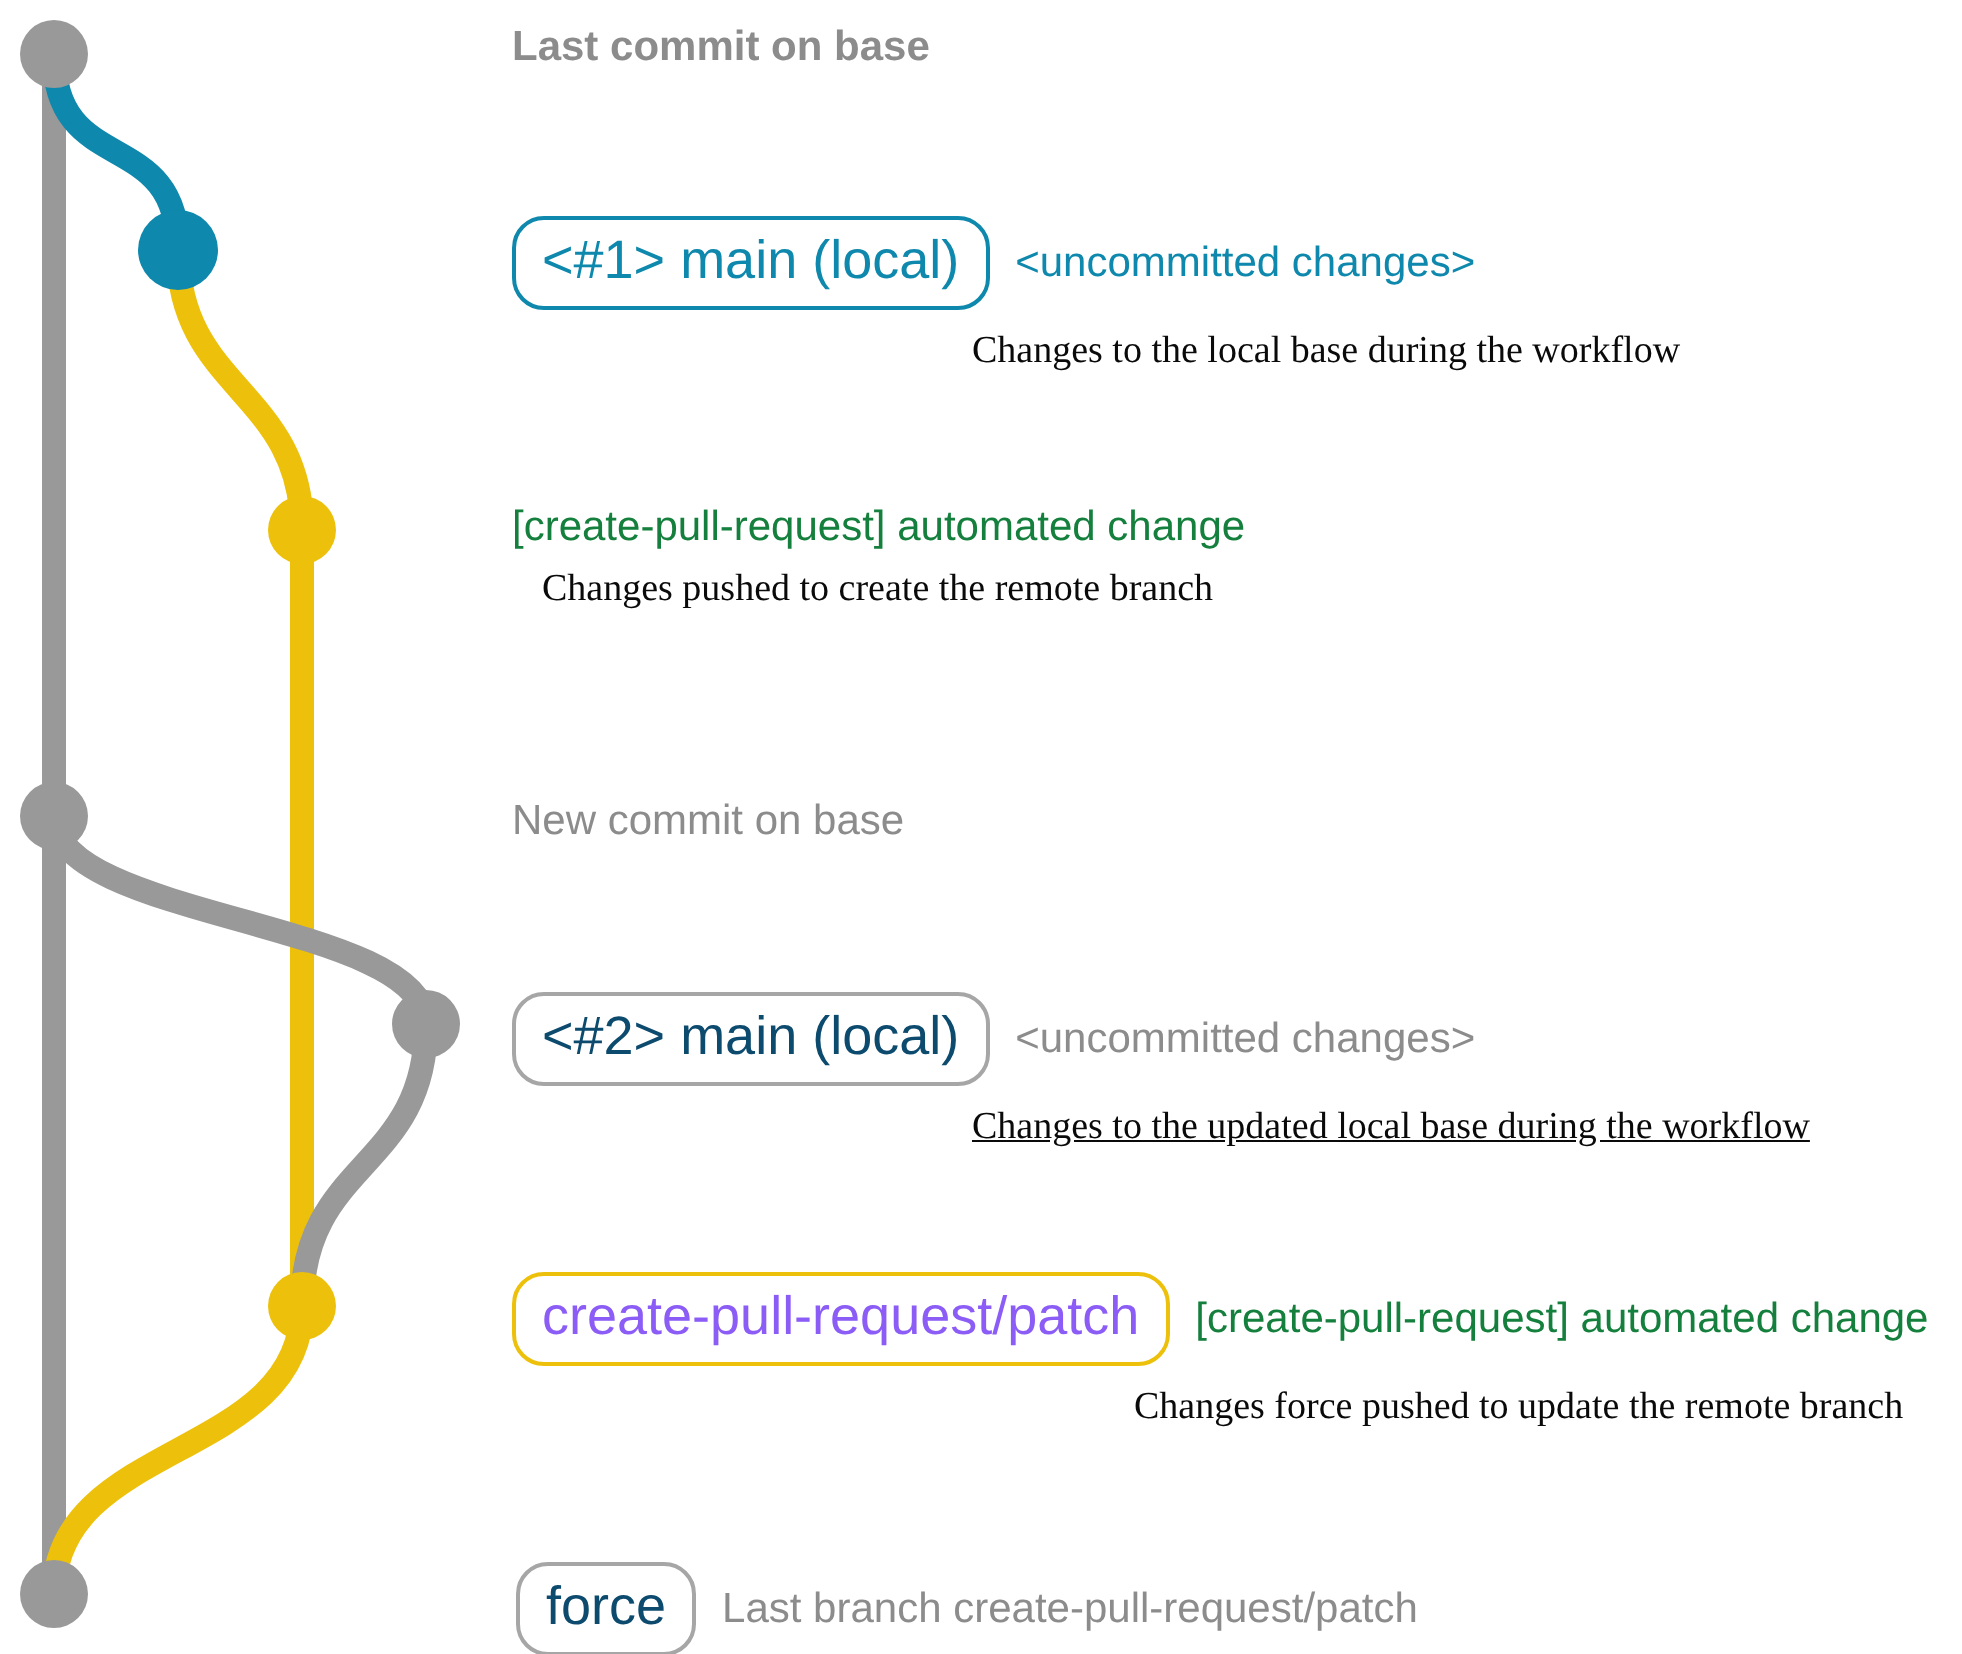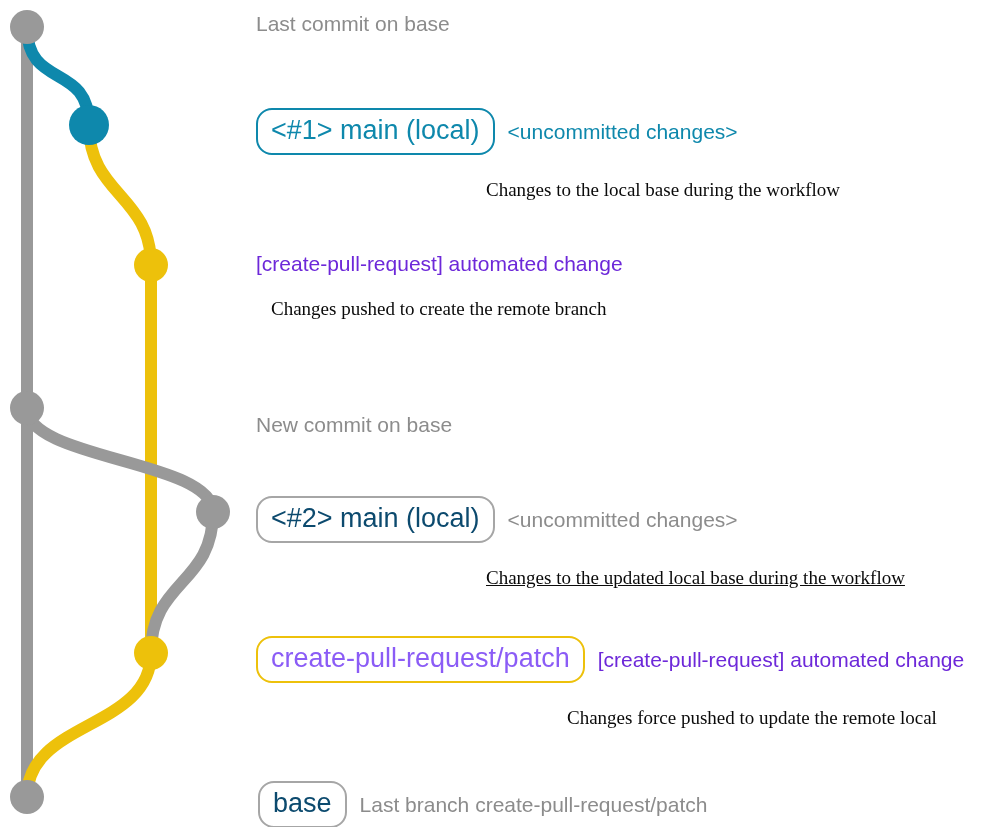"Last commit on base" div.row { font-weight: none -> bold }
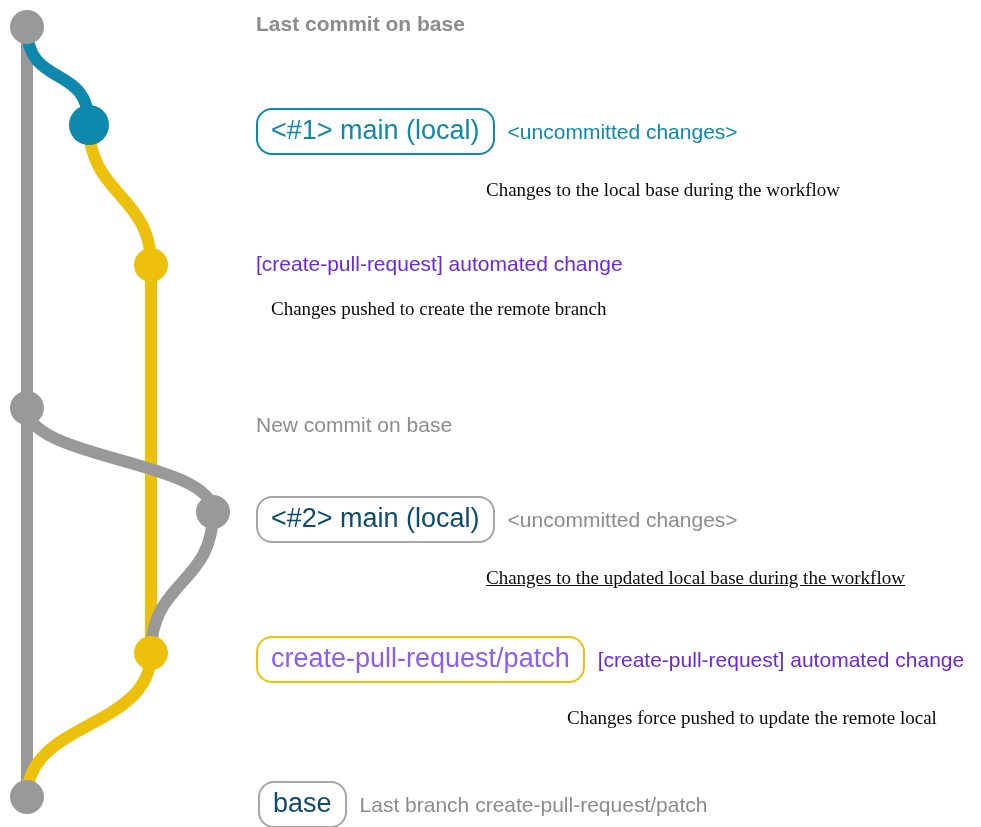"Changes to the local base" .desc { margin-top: 25px -> 11px }
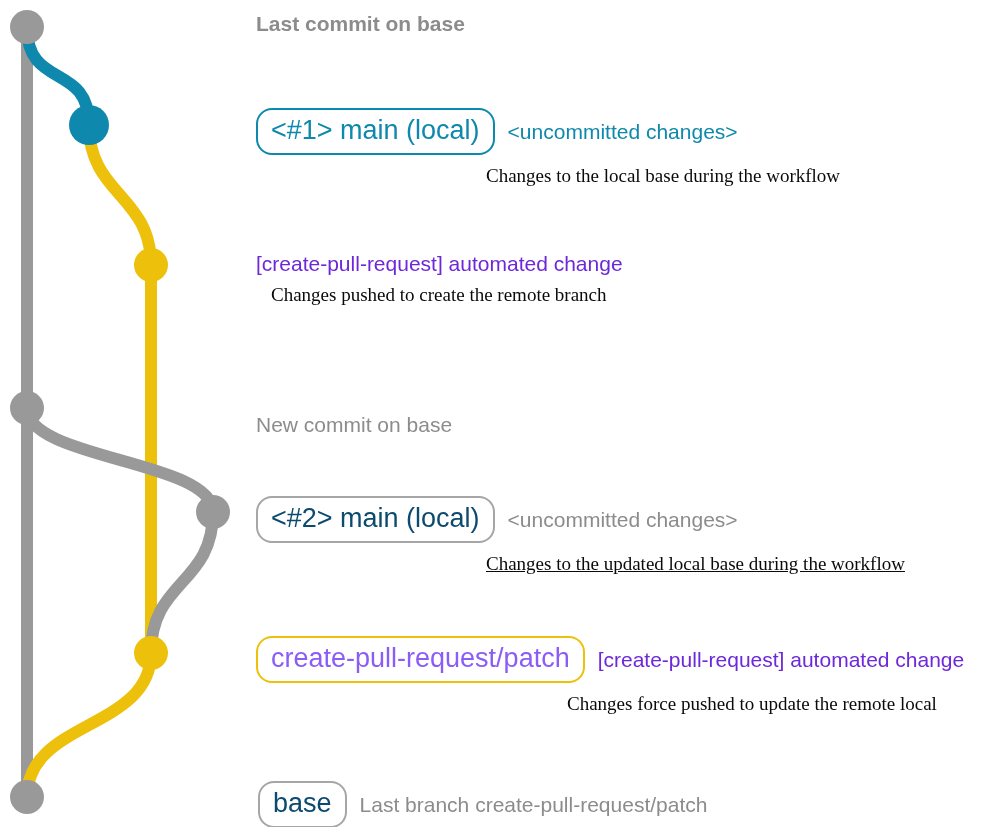"[create-pull-request] automated change" .subject.yellow { color: #6d28d9 -> #15803d }
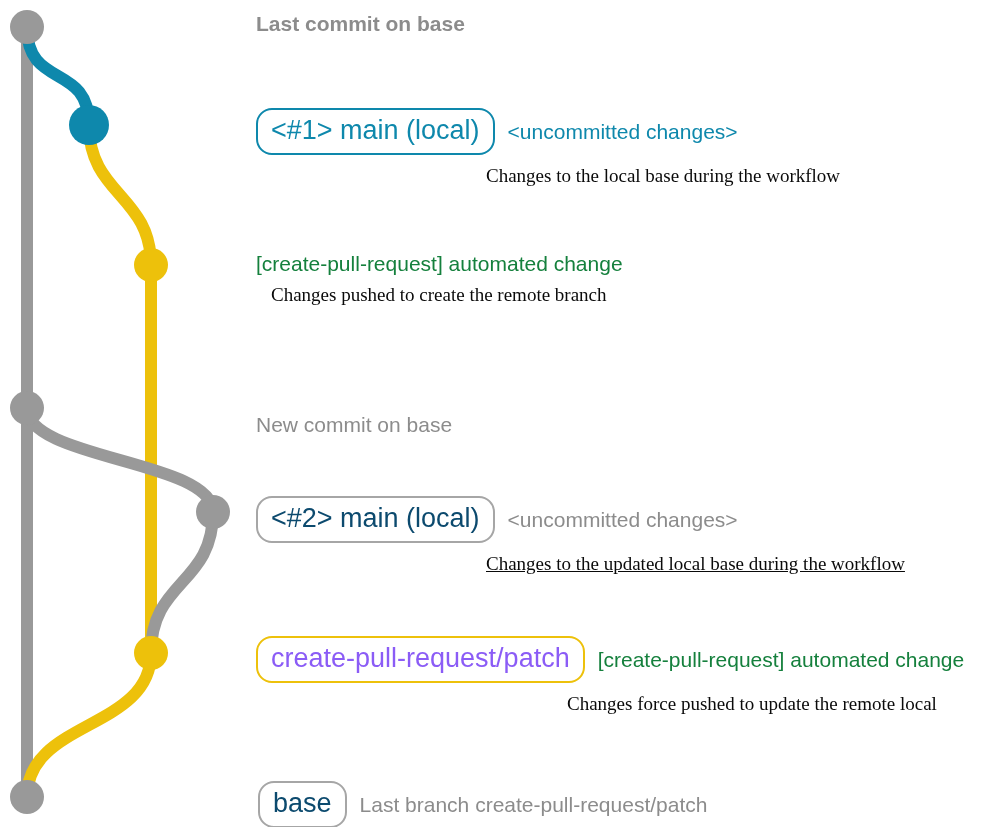"New commit on base" div.row { top: 414px -> 400px }
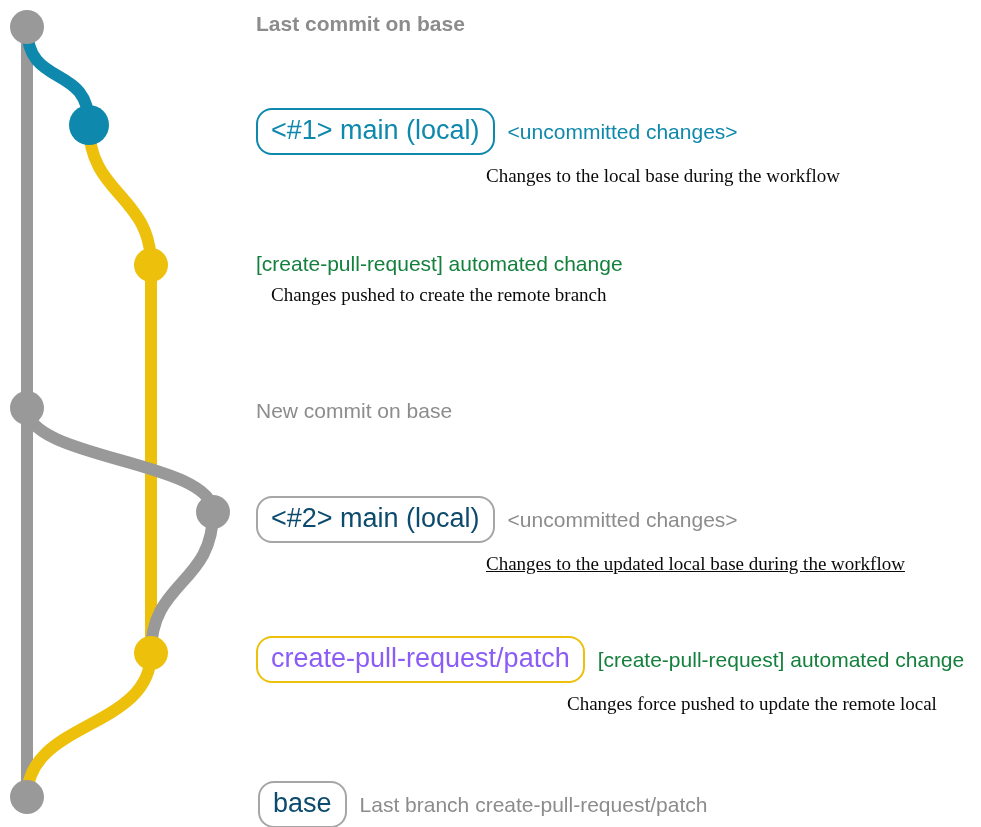"Changes force pushed to update" div.desc { text: local -> branch }
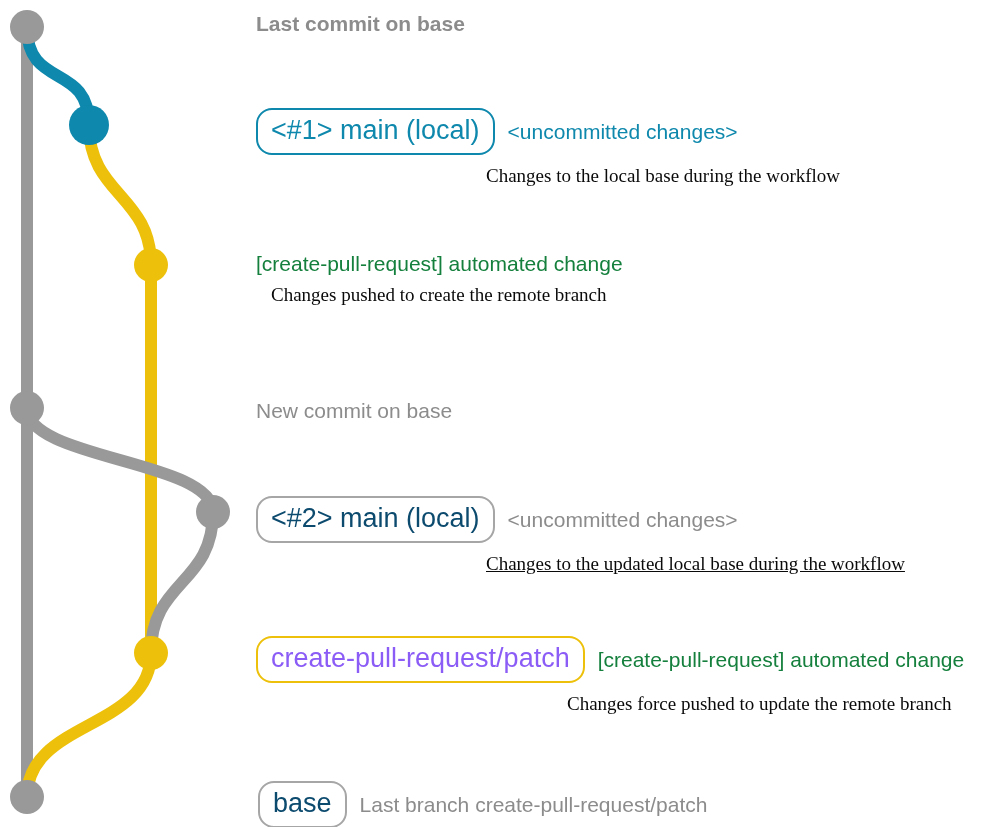"base" span.pill { text: base -> force }
